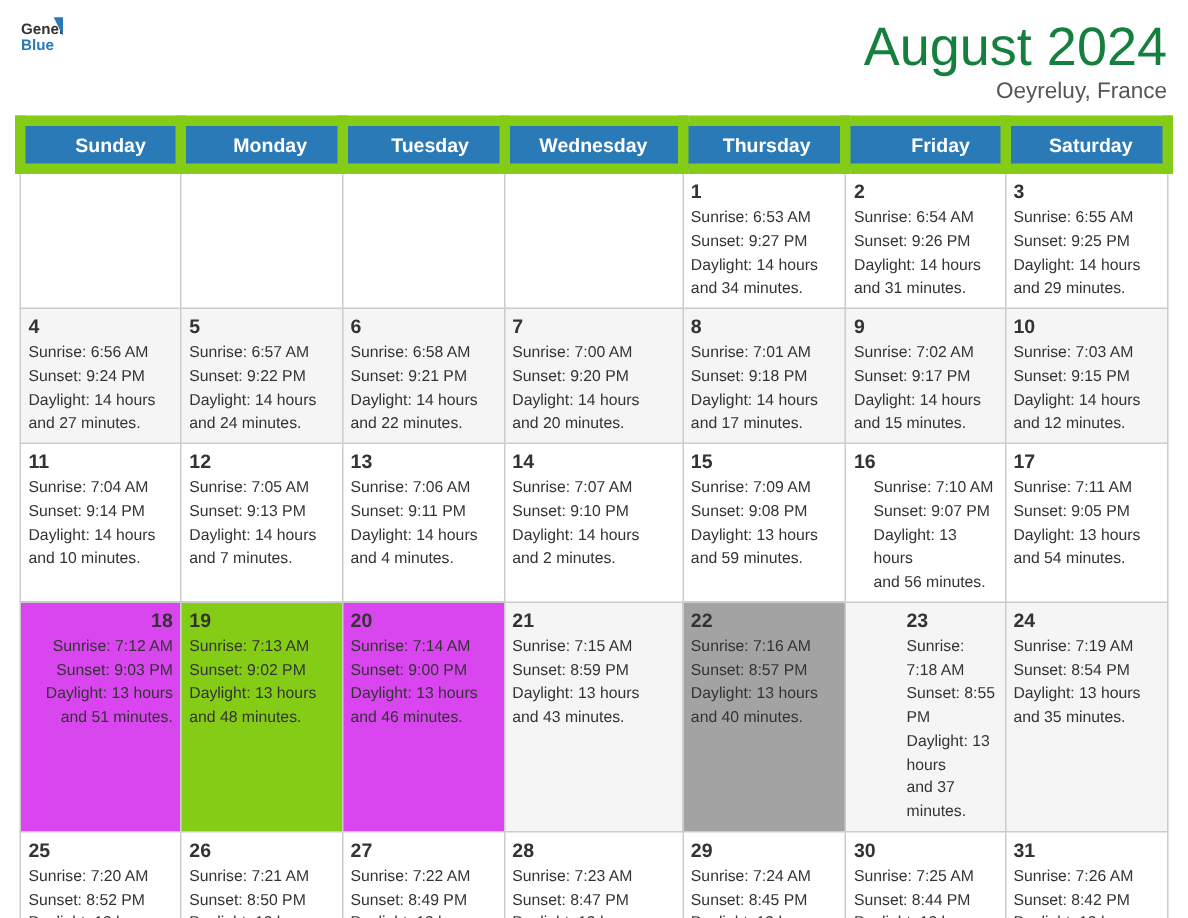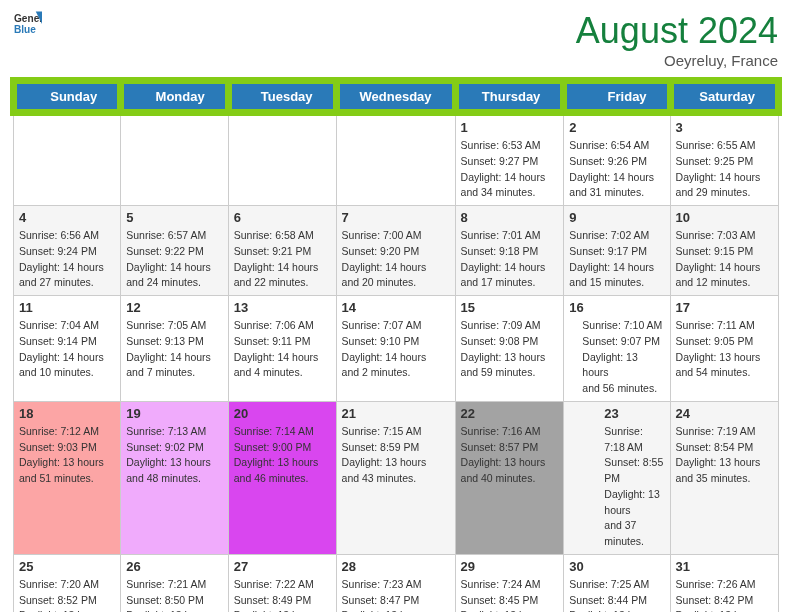"18" td { background: #fca5a5 -> #d946ef; text-align: none -> right }
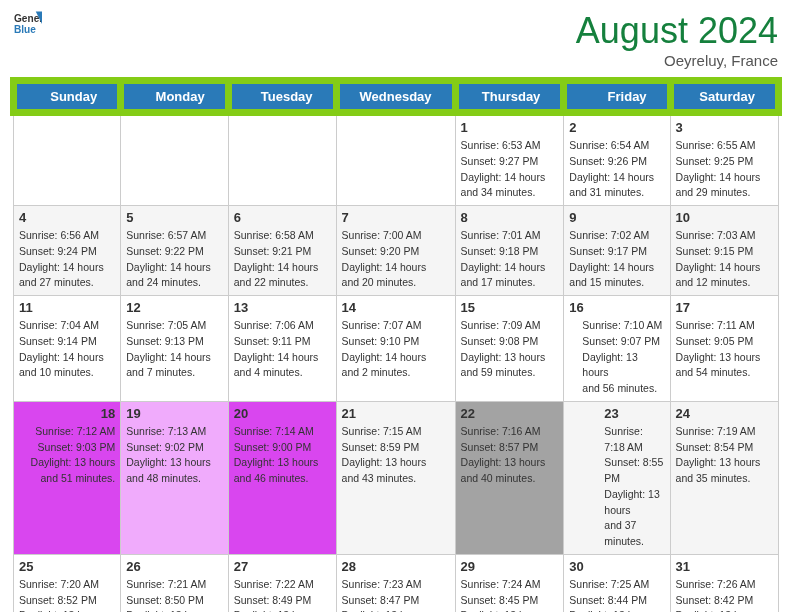"19" td { background: #f0abfc -> #84cc16 }
